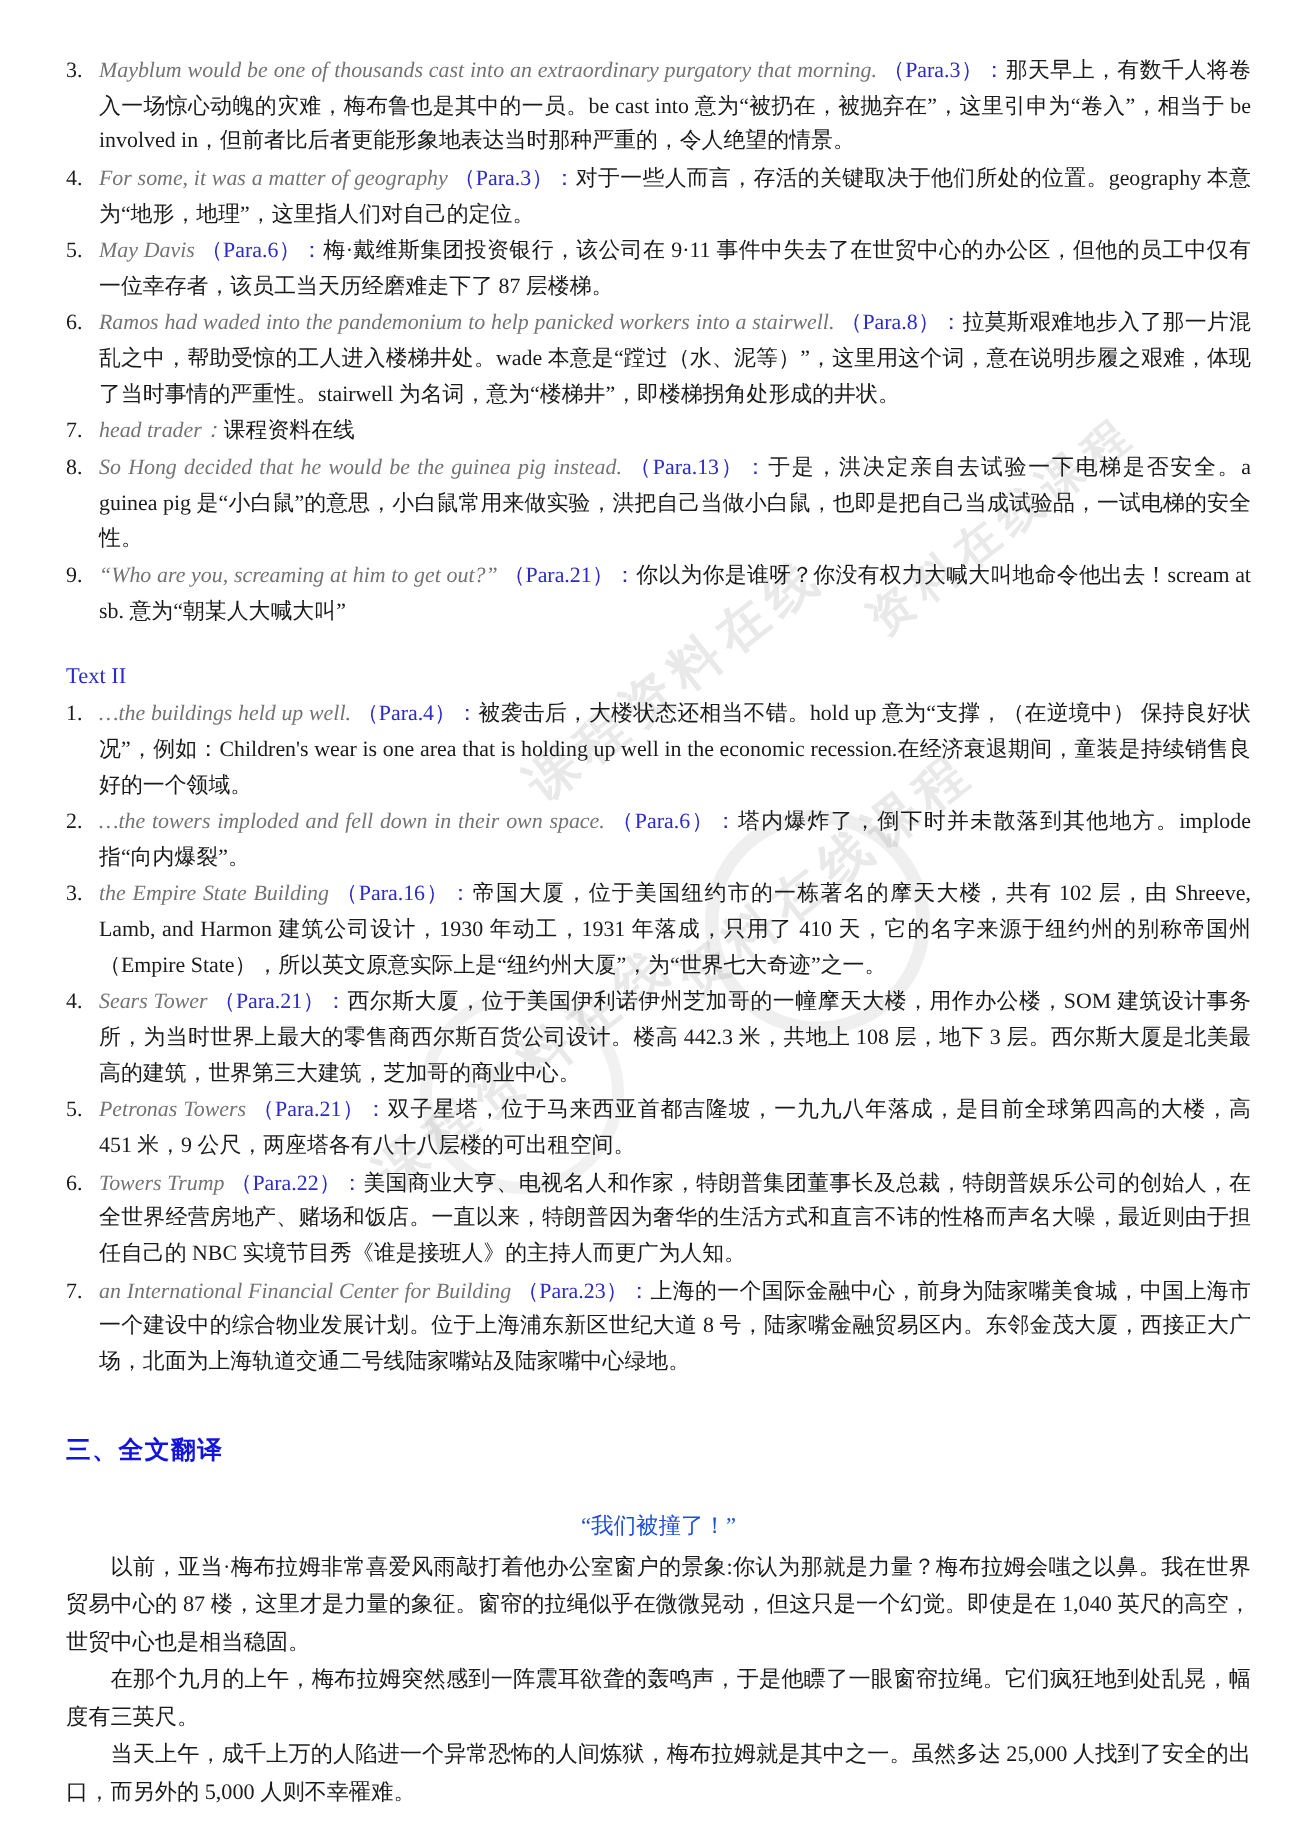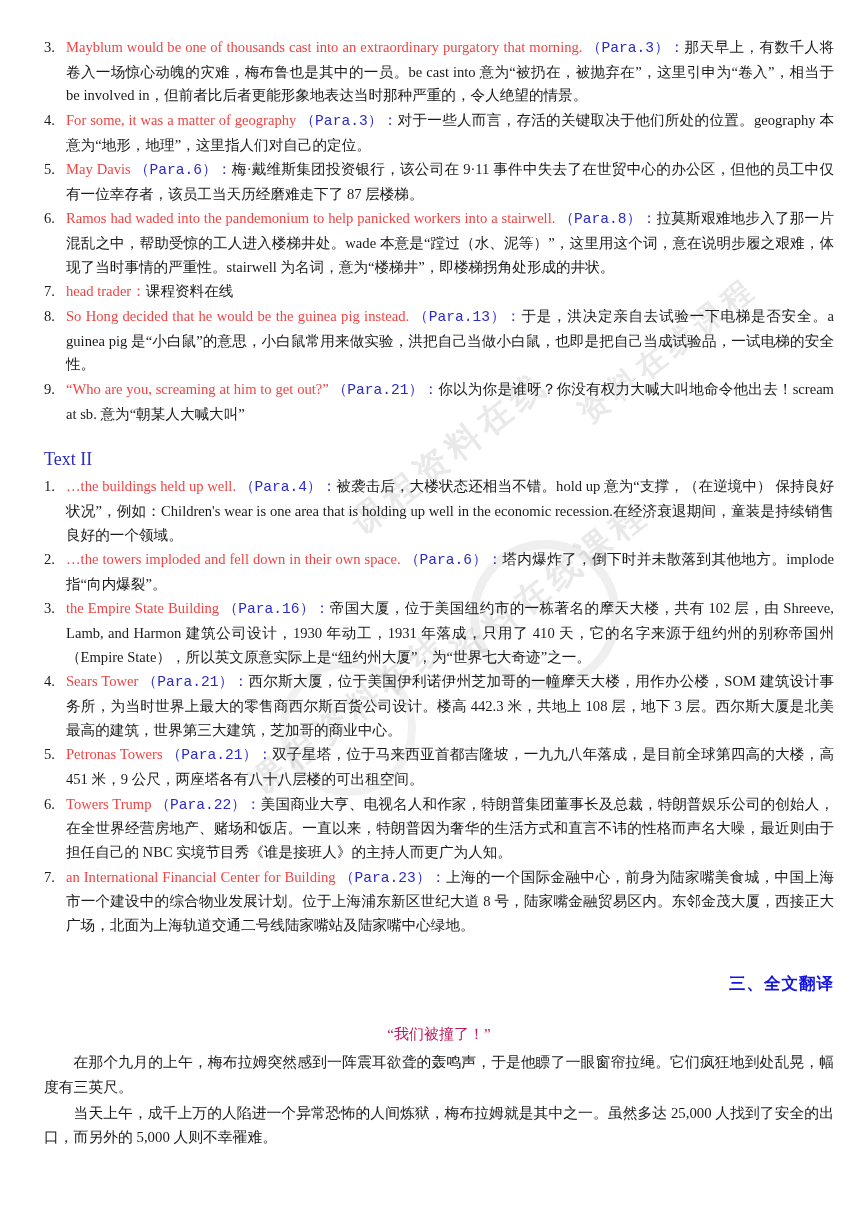"Mayblum would be one of" .en { color: #ef4444 -> #737373; font-style: none -> italic }
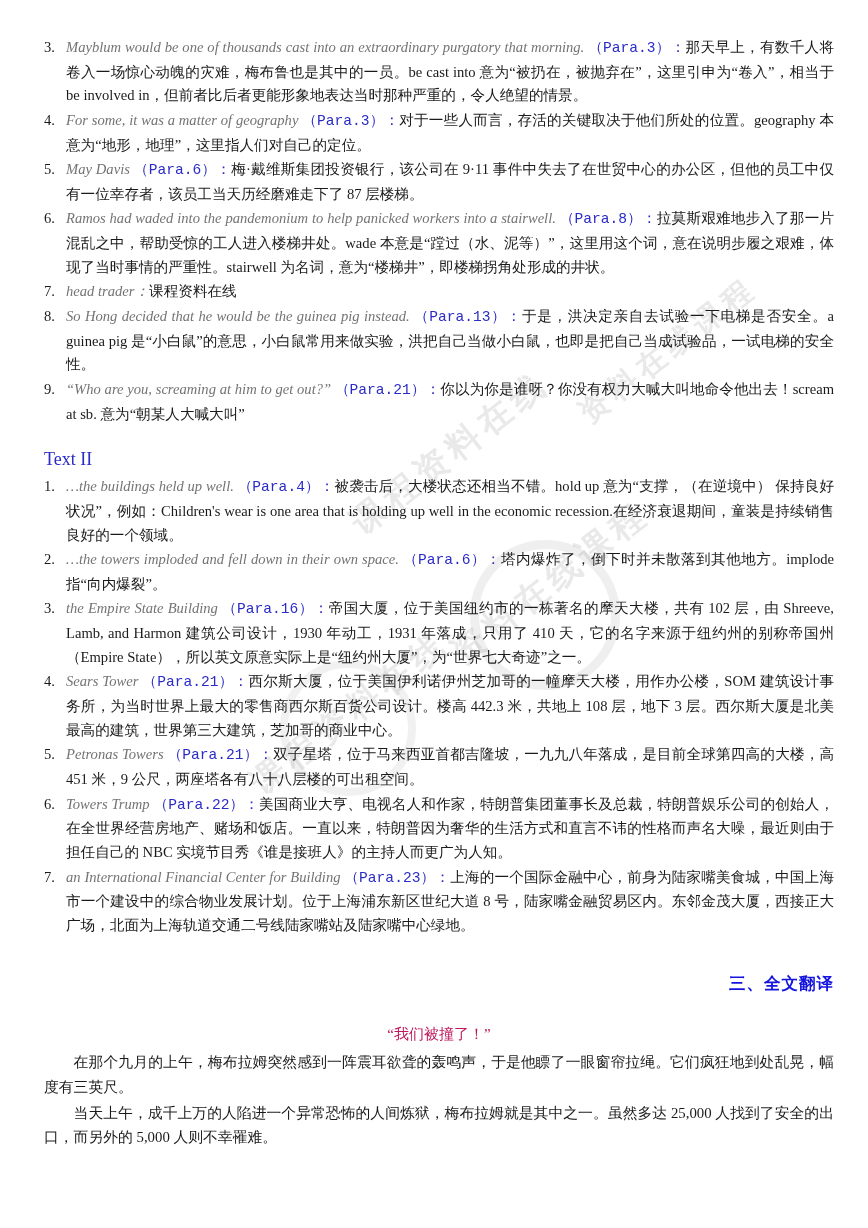"（Para.3）：" .para-ref { font-family: Liberation Mono, monospace -> none }
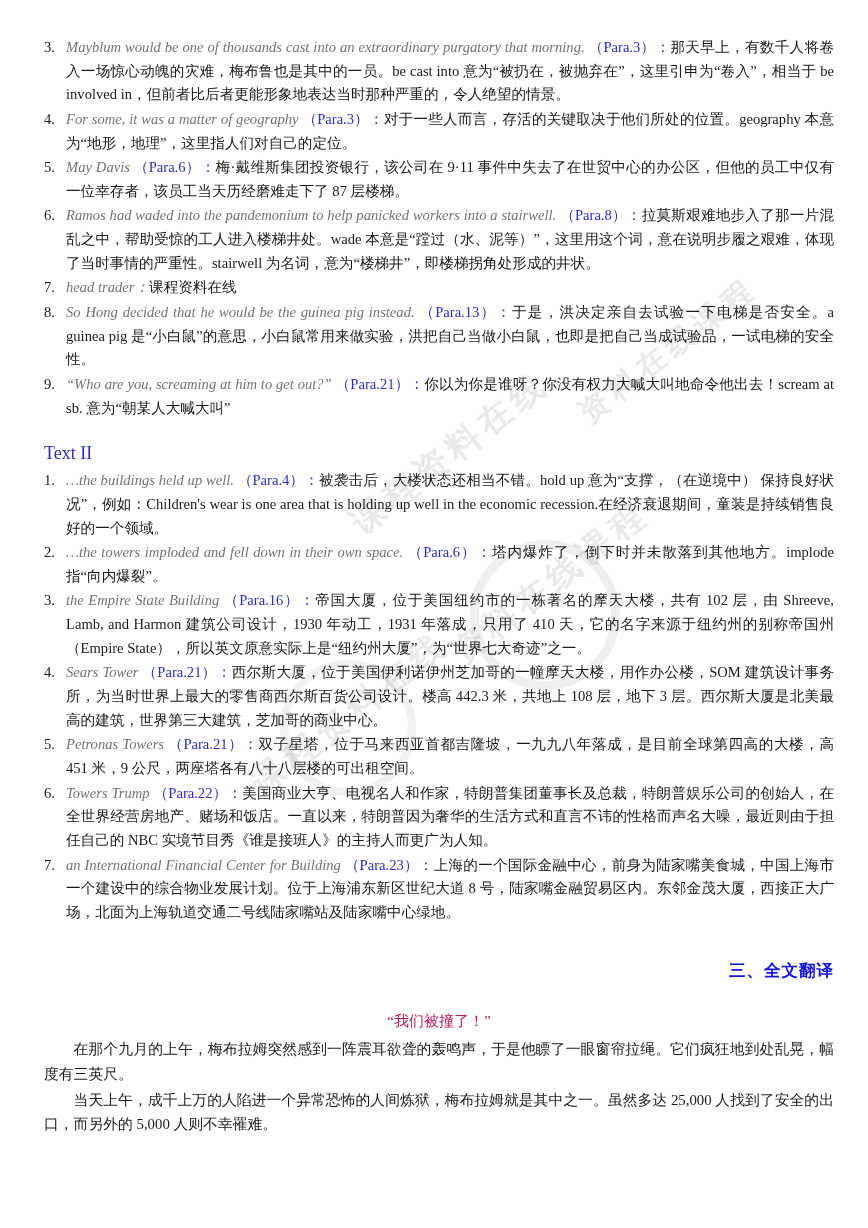"Text II" .text-label { font-size: 18px -> 15px }
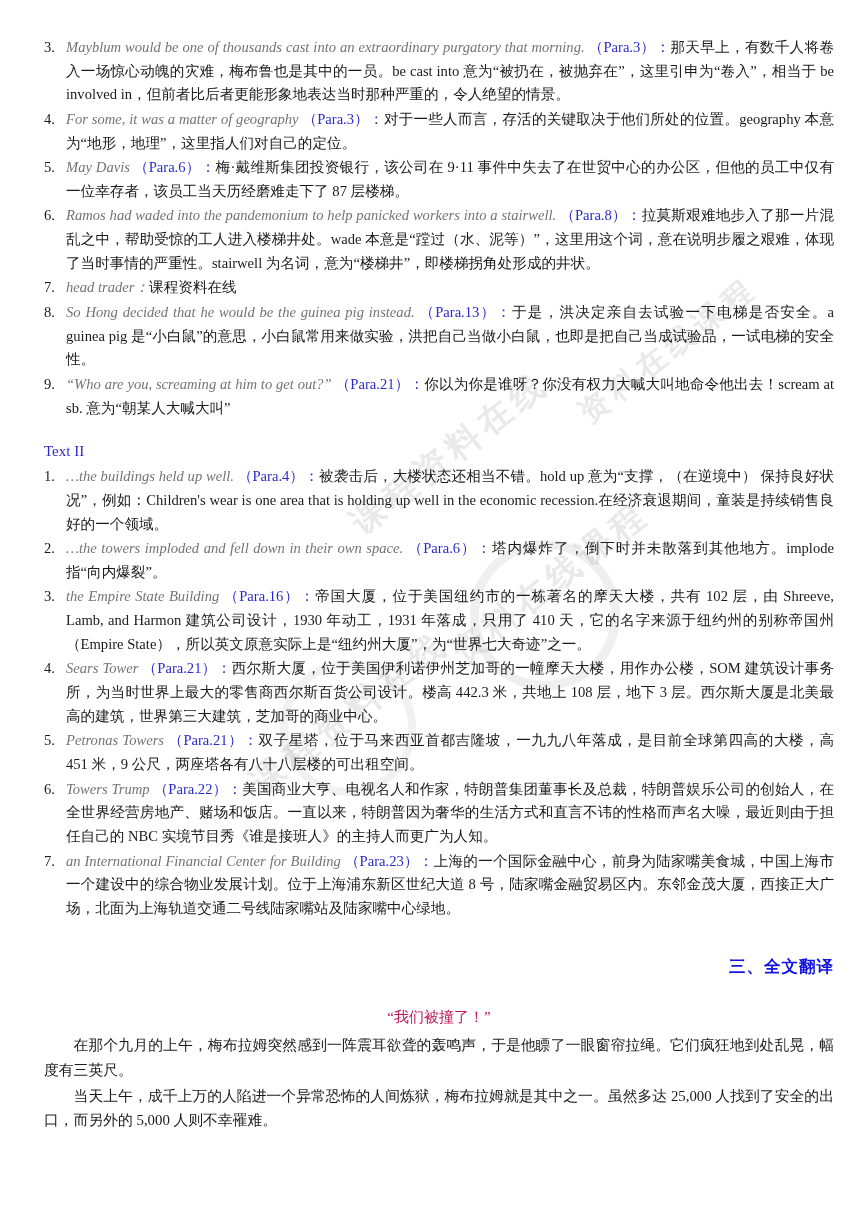"三、全文翻译" .section-heading { text-align: right -> left }
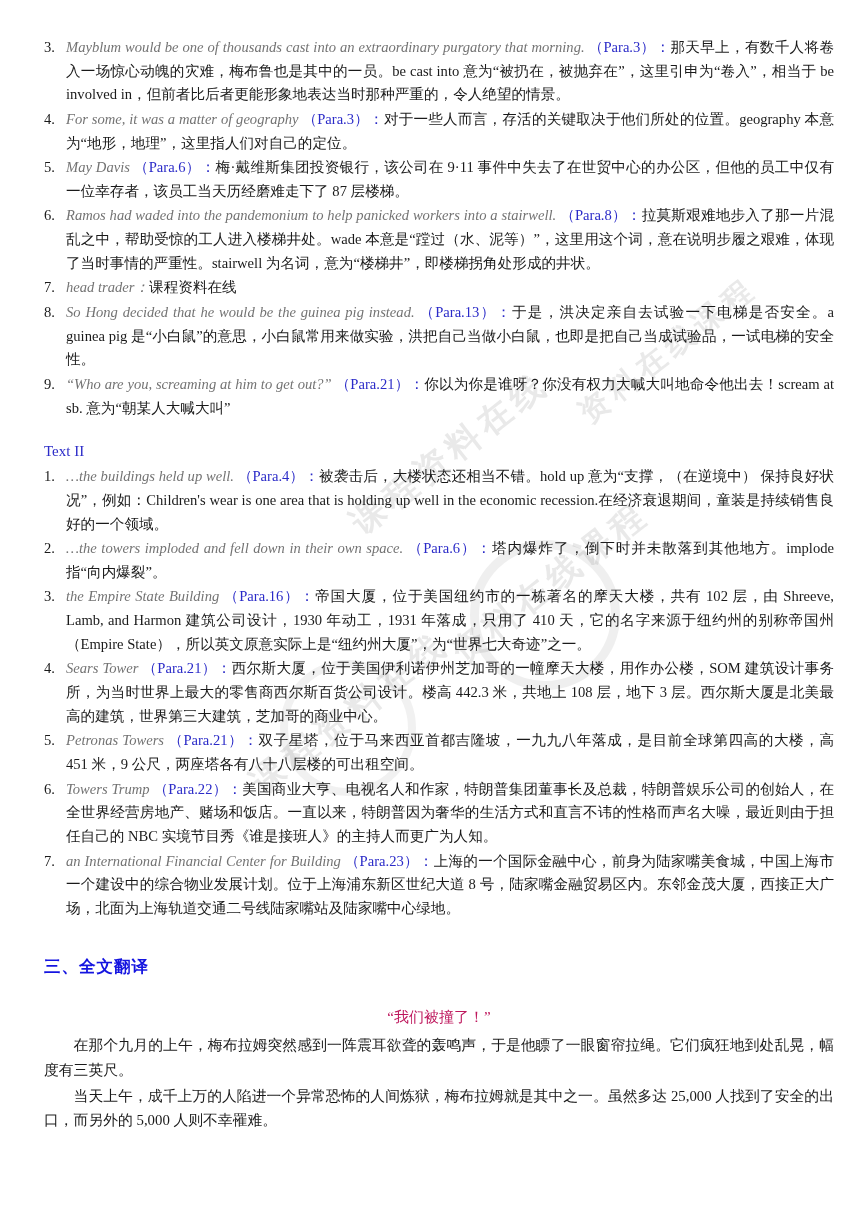"“我们被撞了！”" .trans-title { color: #be185d -> #1d4ed8 }
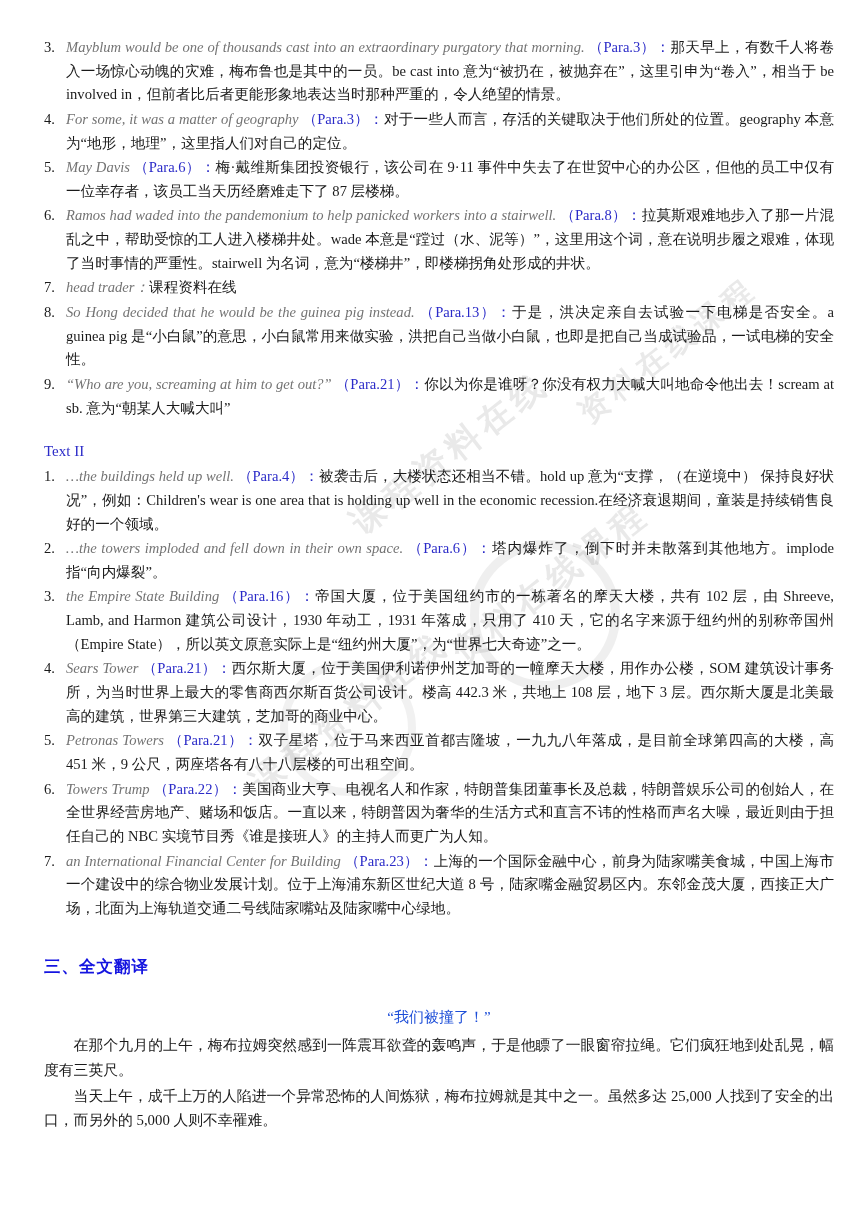"以前，亚当·梅布拉姆非常喜爱风雨敲打着他办公室窗户的景象:你认为那就是力量？梅布" p.body-para { html: none -> <p>以前，亚当·梅布拉姆非常喜爱风雨敲打着他办公室窗户的景象:你认为那就是力量？梅布拉姆会嗤之以鼻。我在世界贸易中心的 87 楼，这里才是力量的象征。窗帘的拉绳似乎在微微晃动，但这只是一个幻觉。即使是在 1,040 英尺的高空，世贸中心也是相当稳固。</p> }
